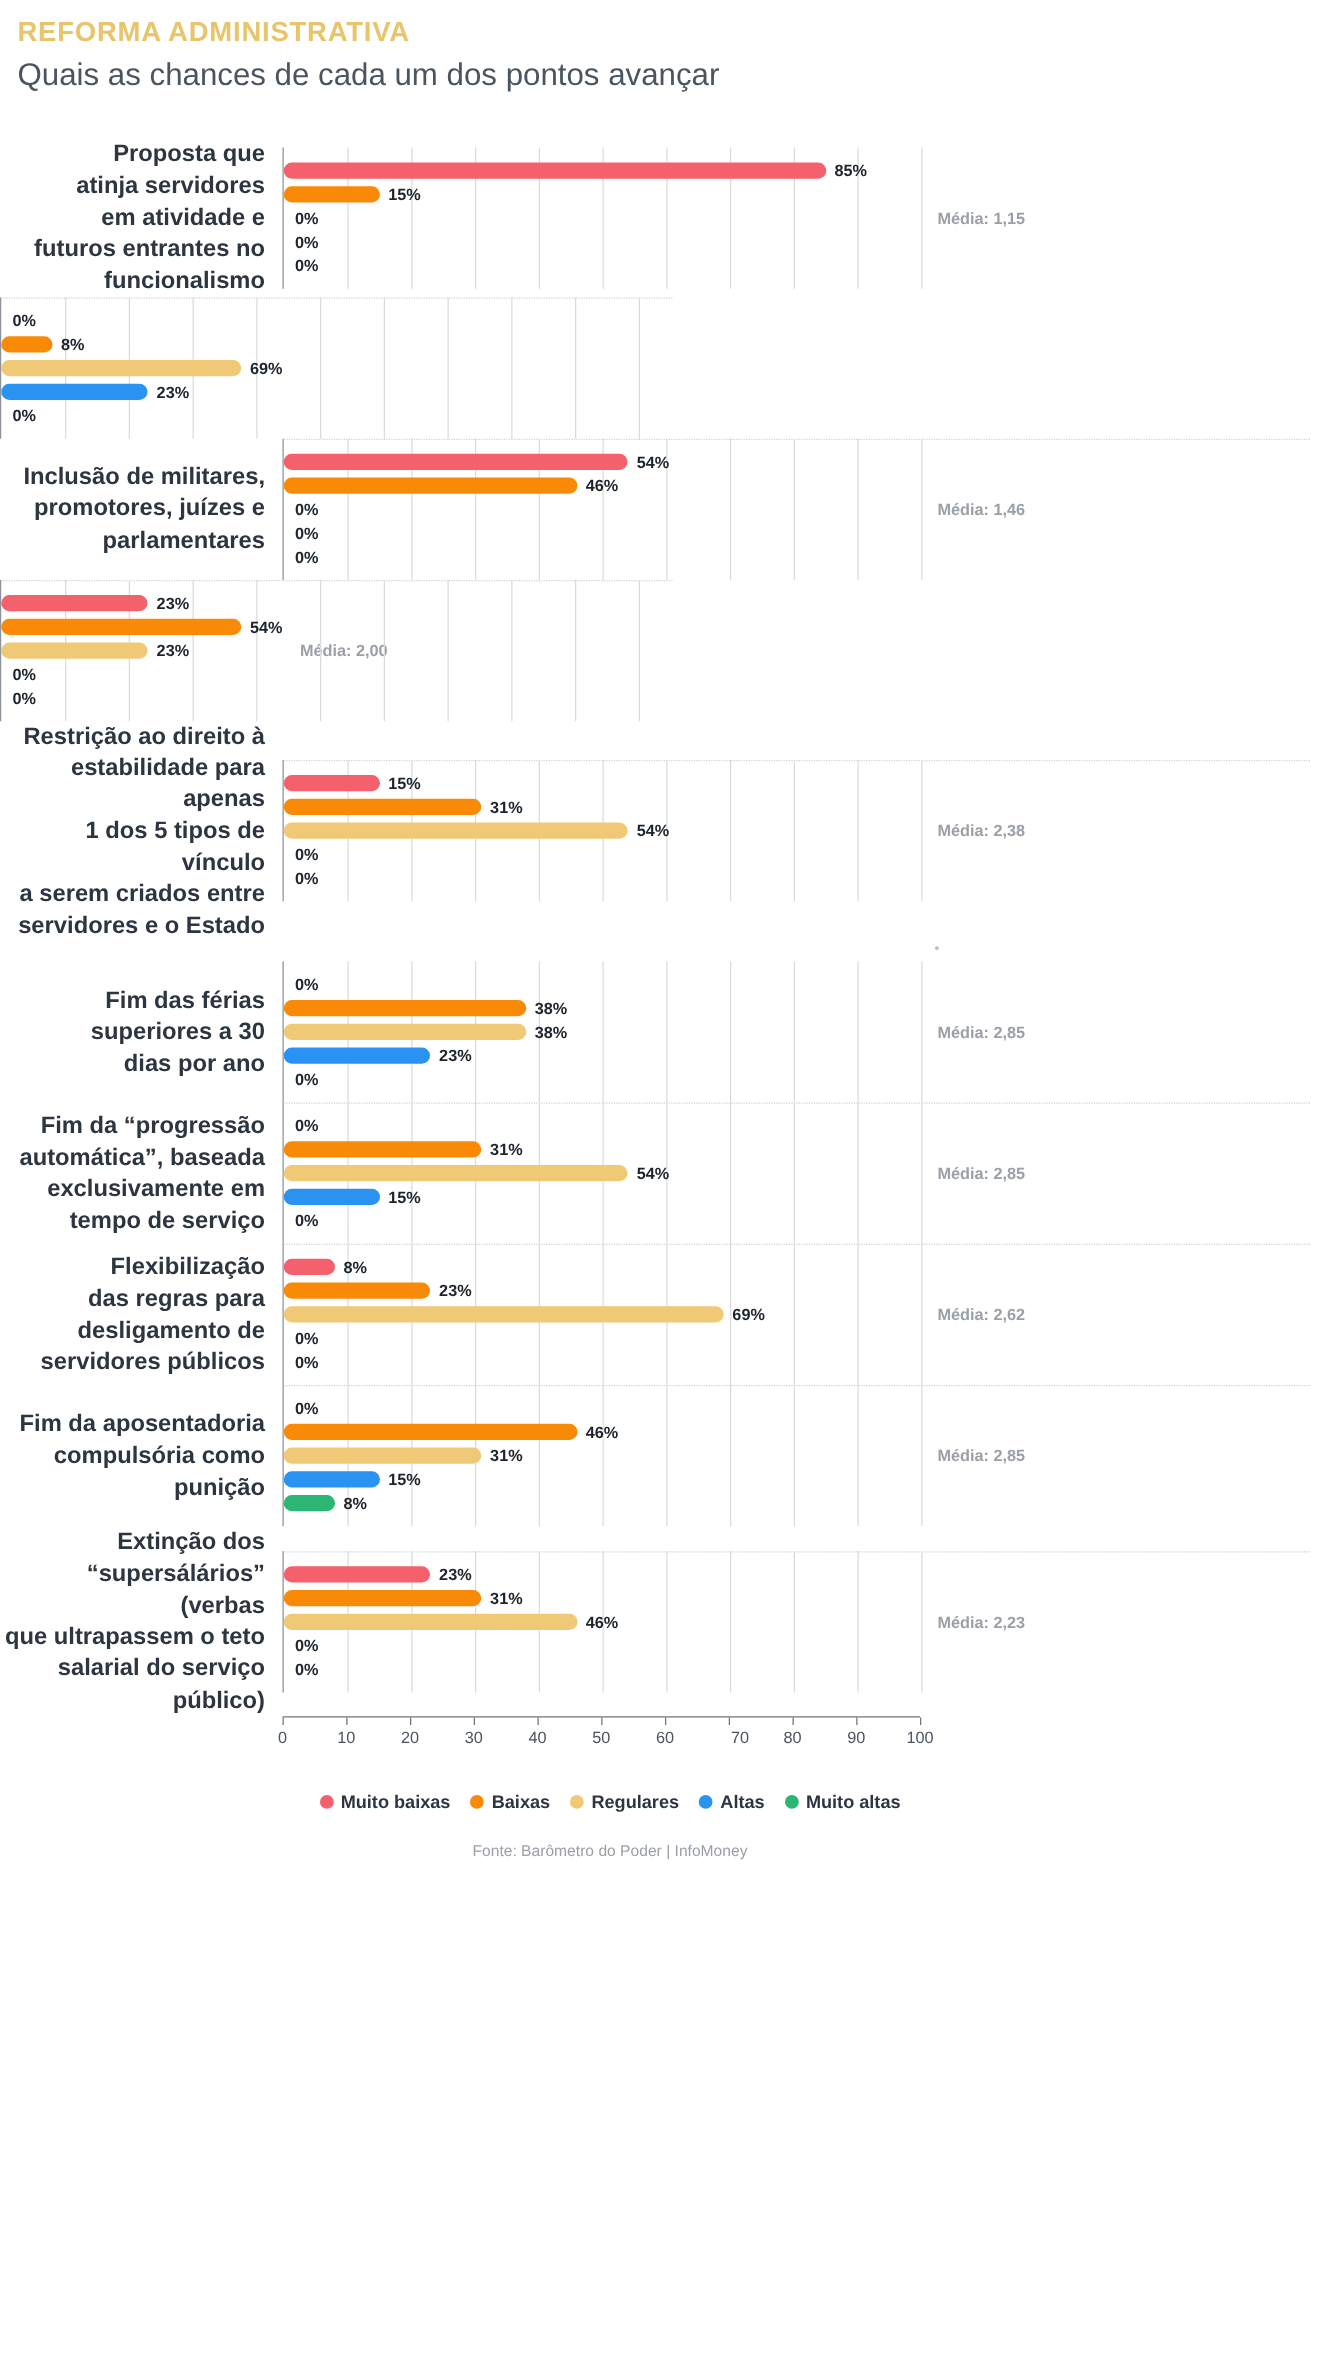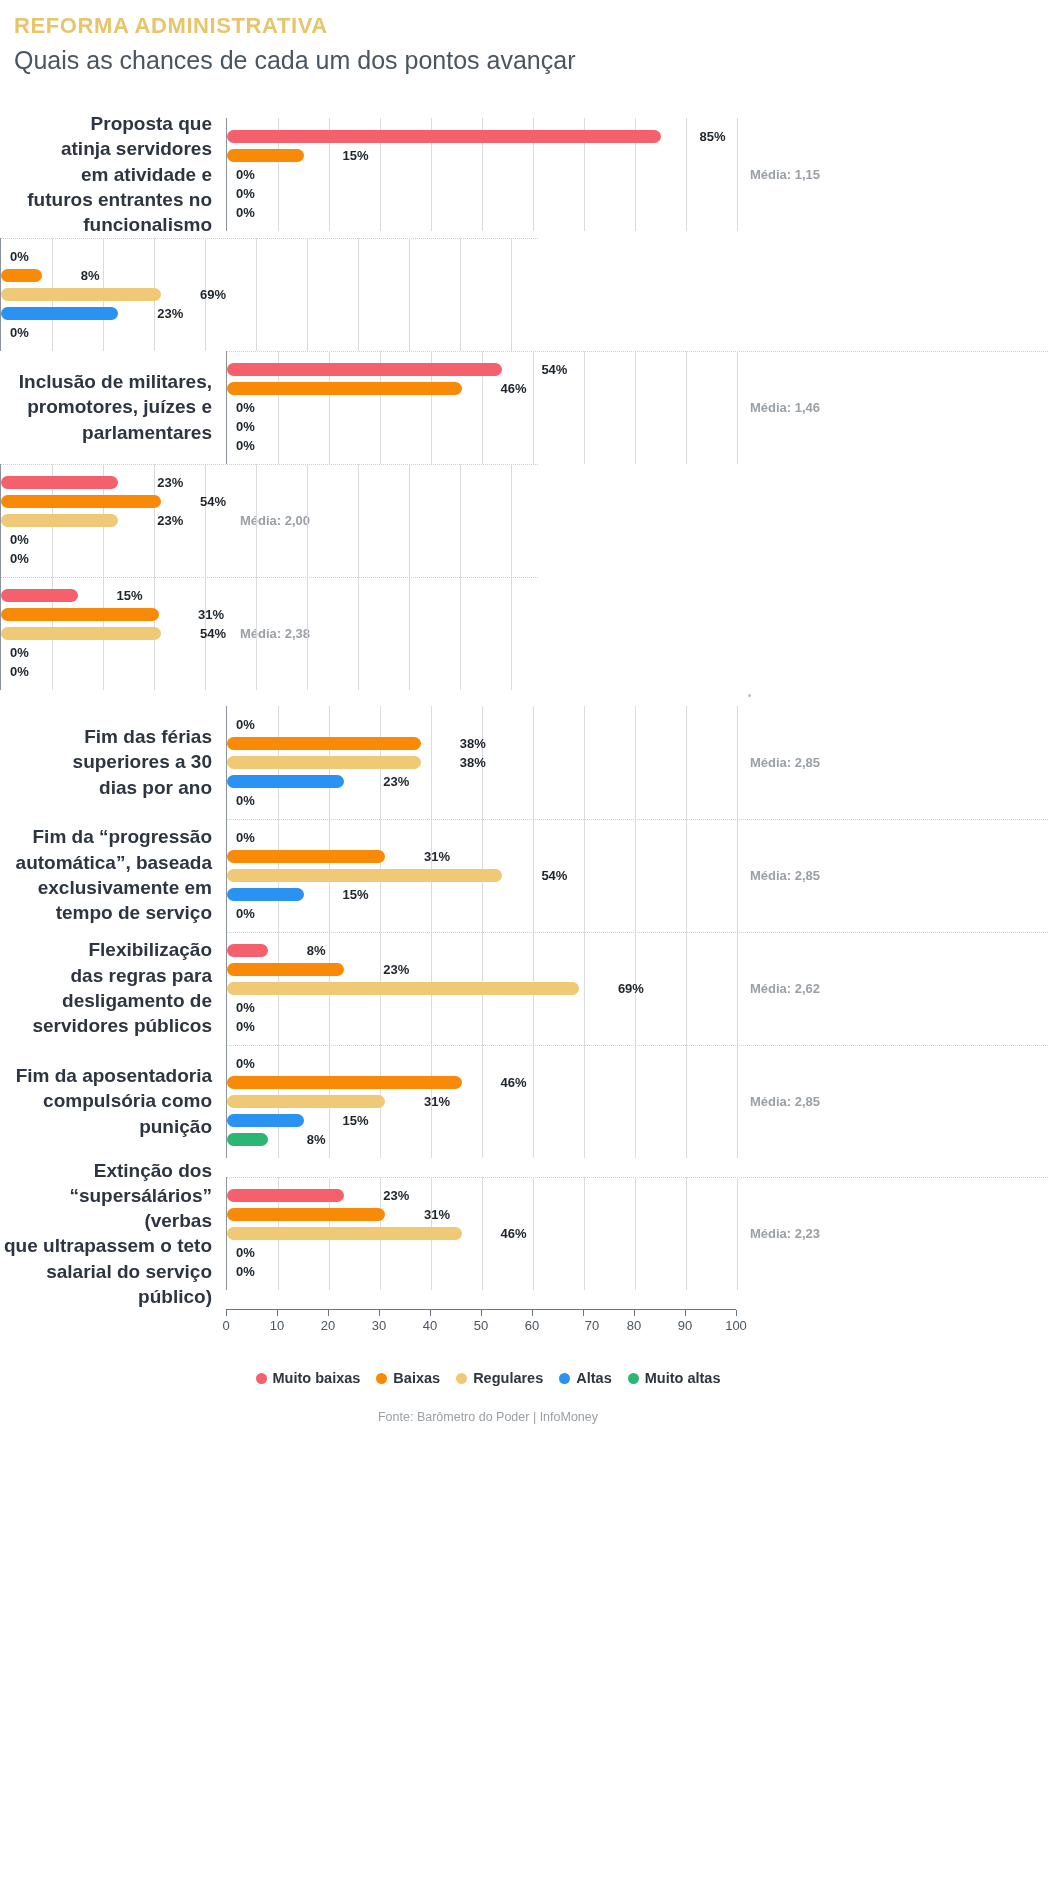"85%" .bar-row { gap: 32px -> none }
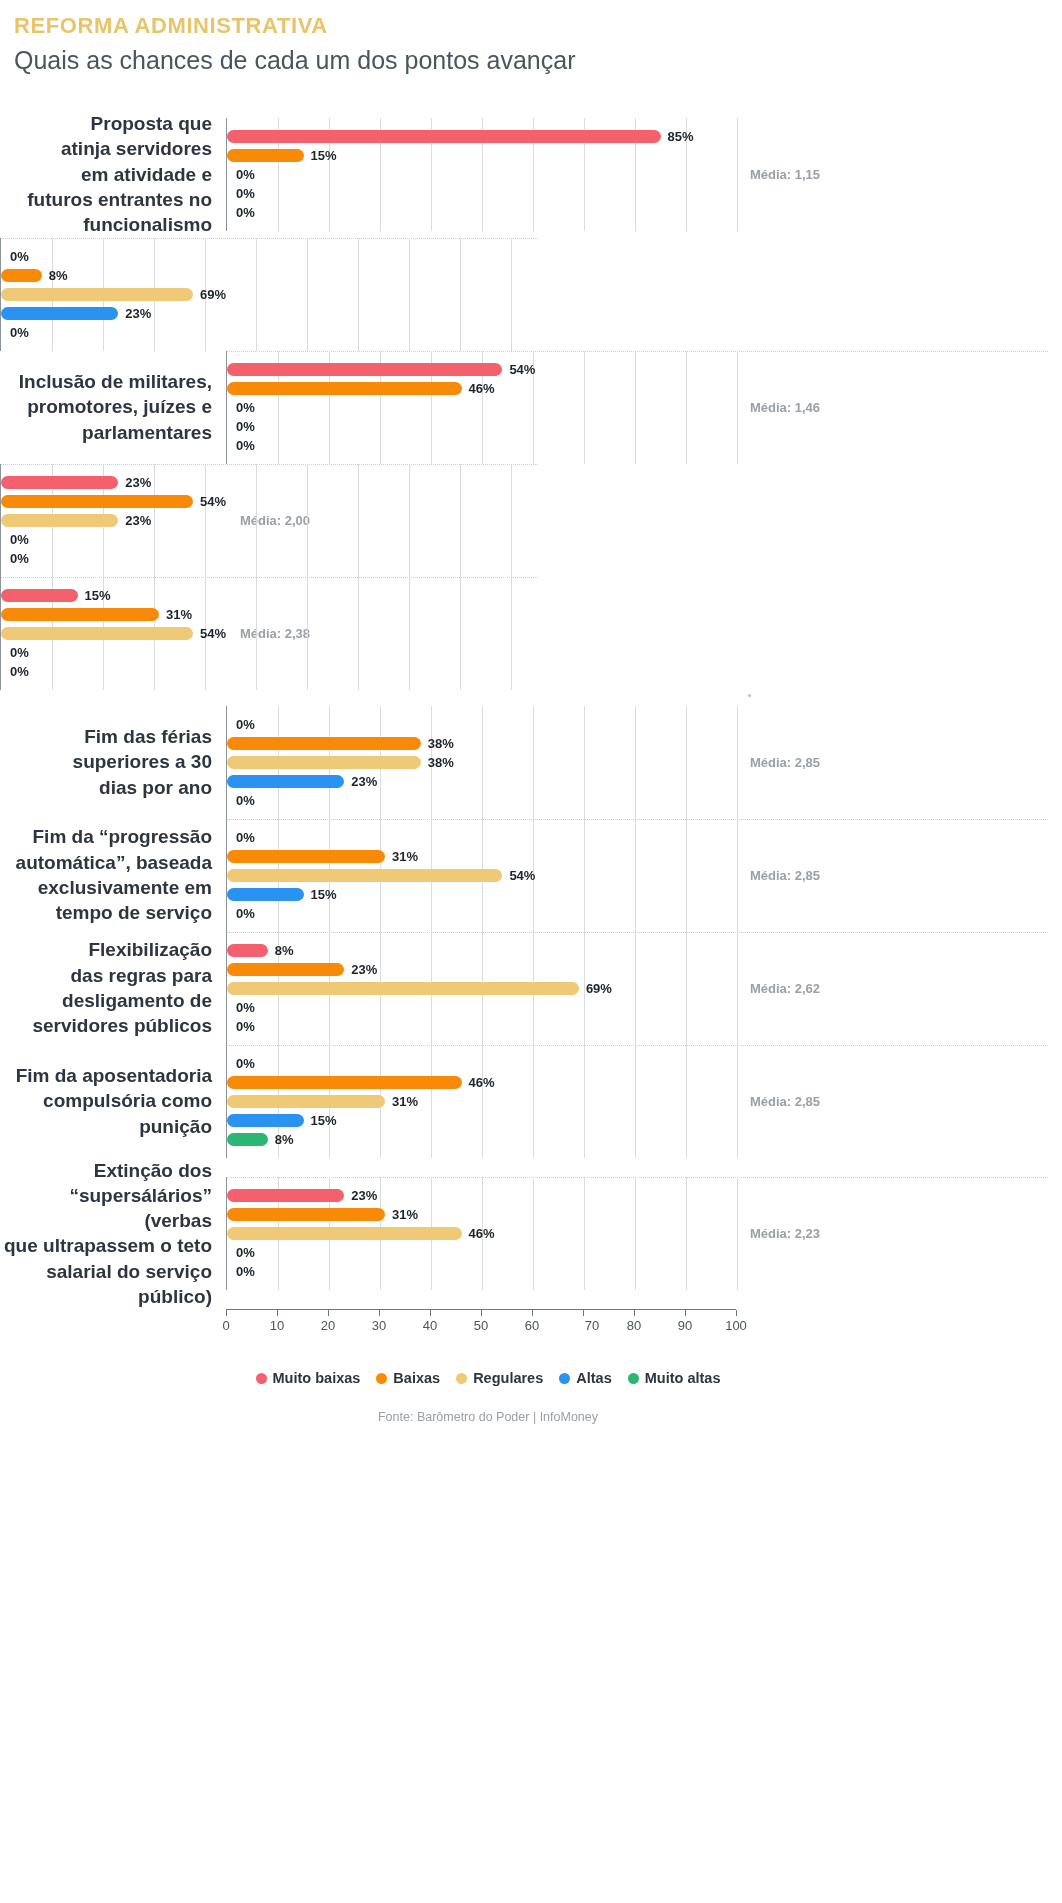"Restrição ao direito à" div.grp-label { html: none -> <div>Restrição ao direito à estabilidade para apenas 1 dos 5 tipos de vínculo a serem criados entre servidores e o Estado</div> }
